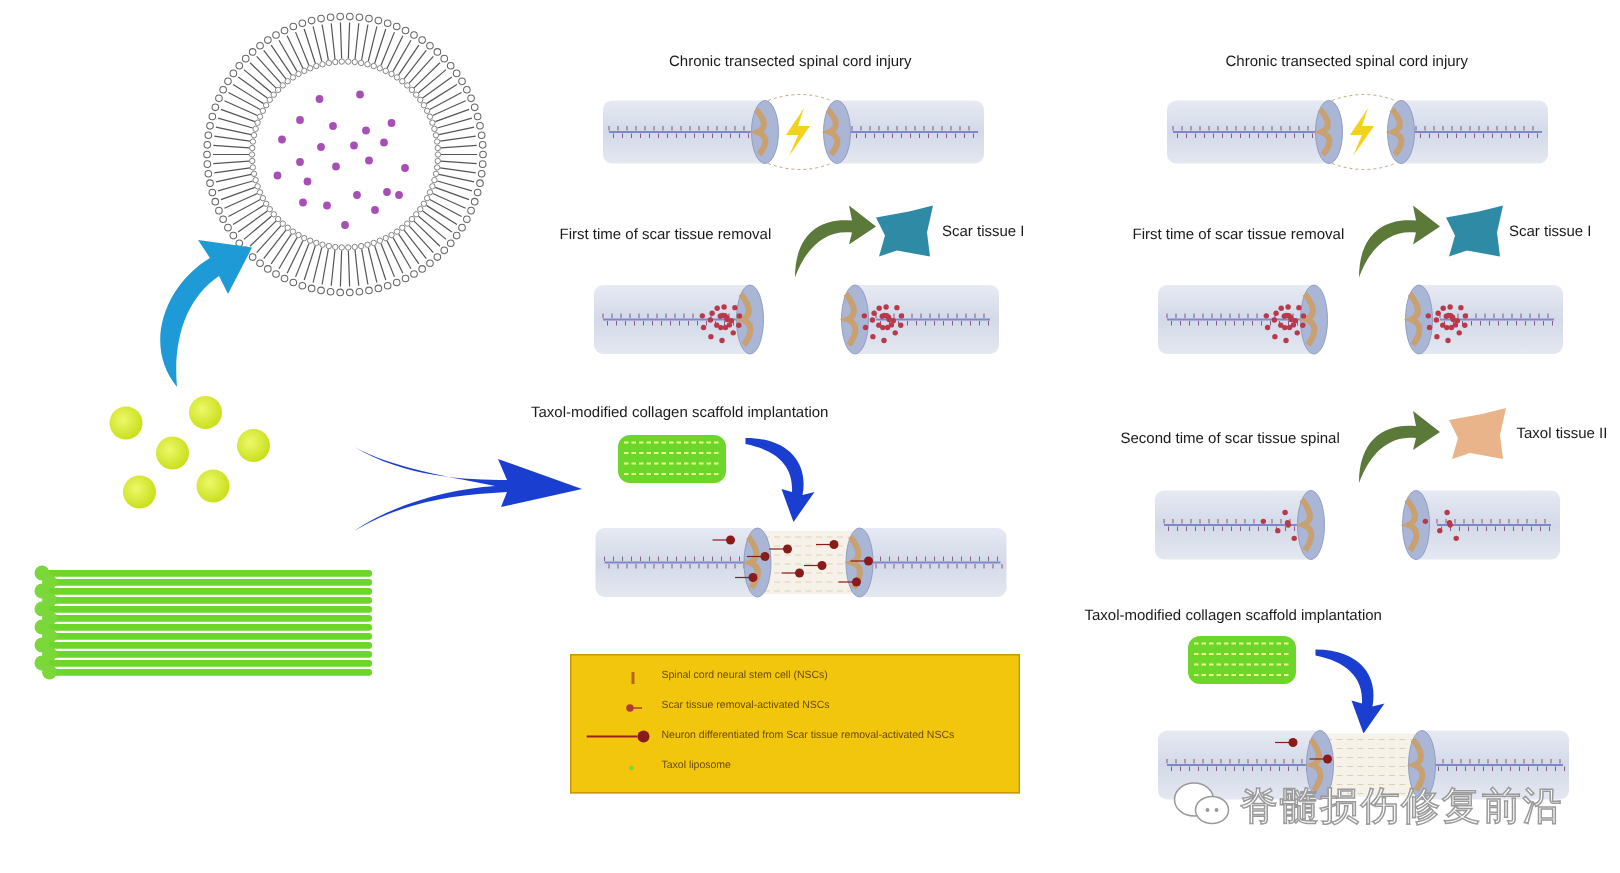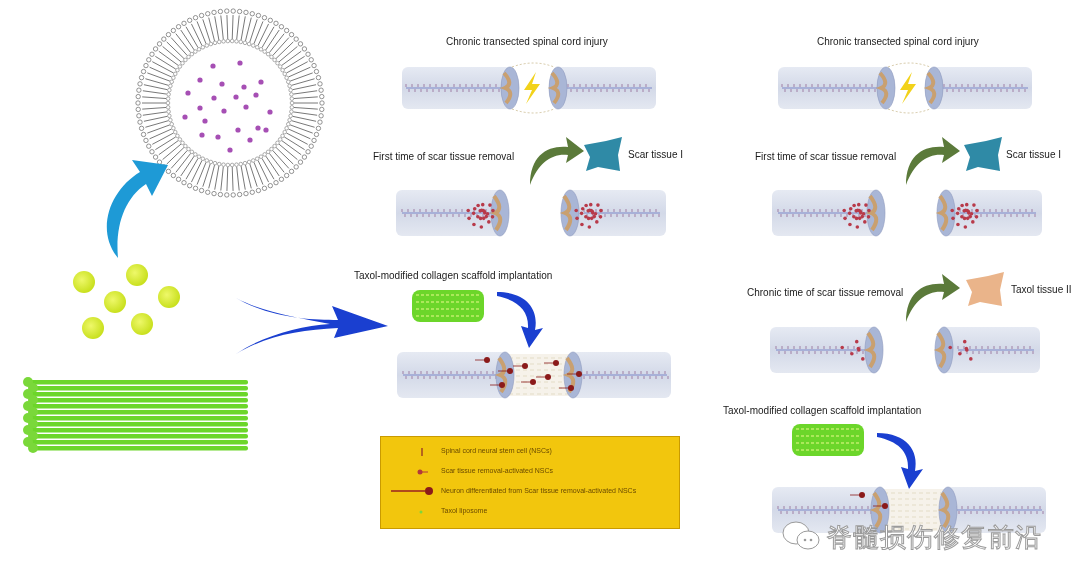"Chronic time of scar tissue" div.lbl { text: Chronic time of scar tissue removal -> Second time of scar tissue spinal }
